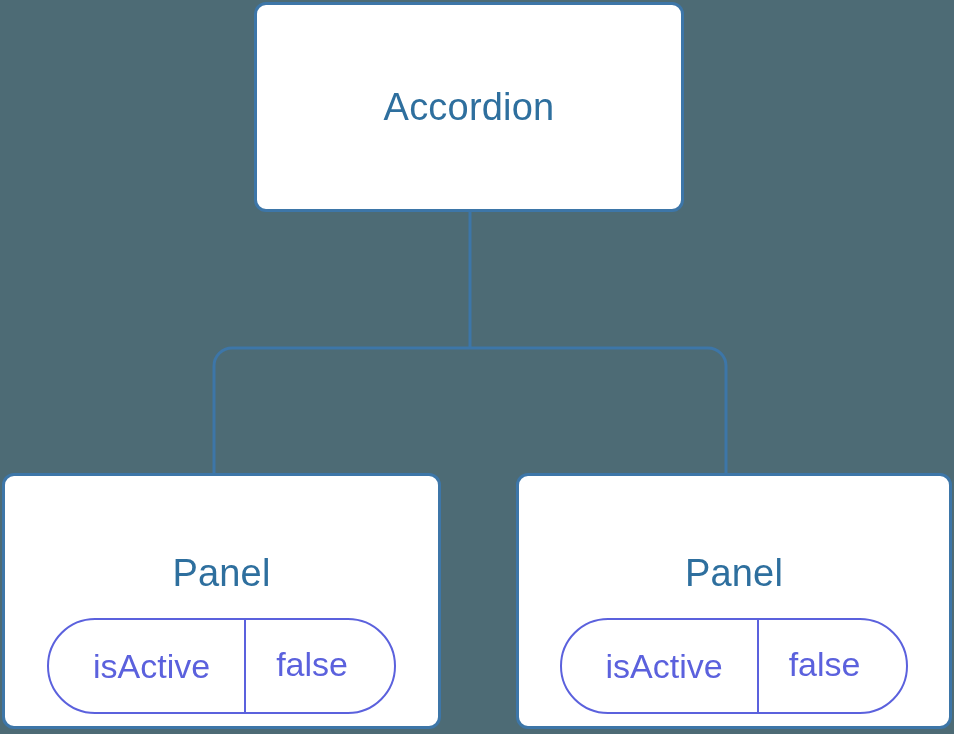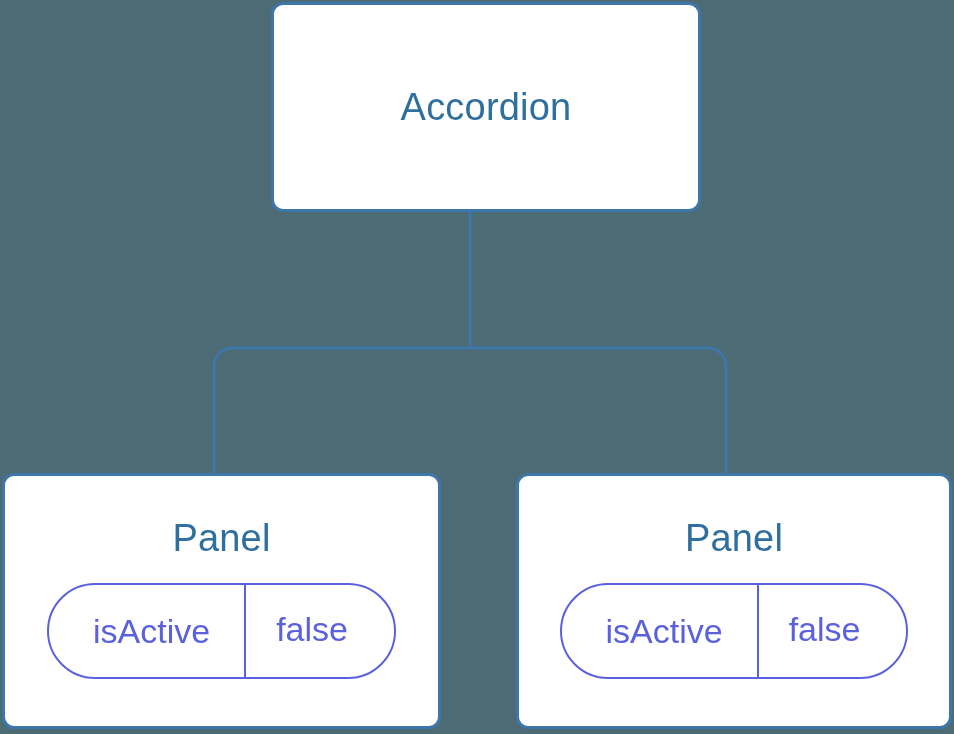"Accordion" #node-accordion { left: 271px -> 254px }
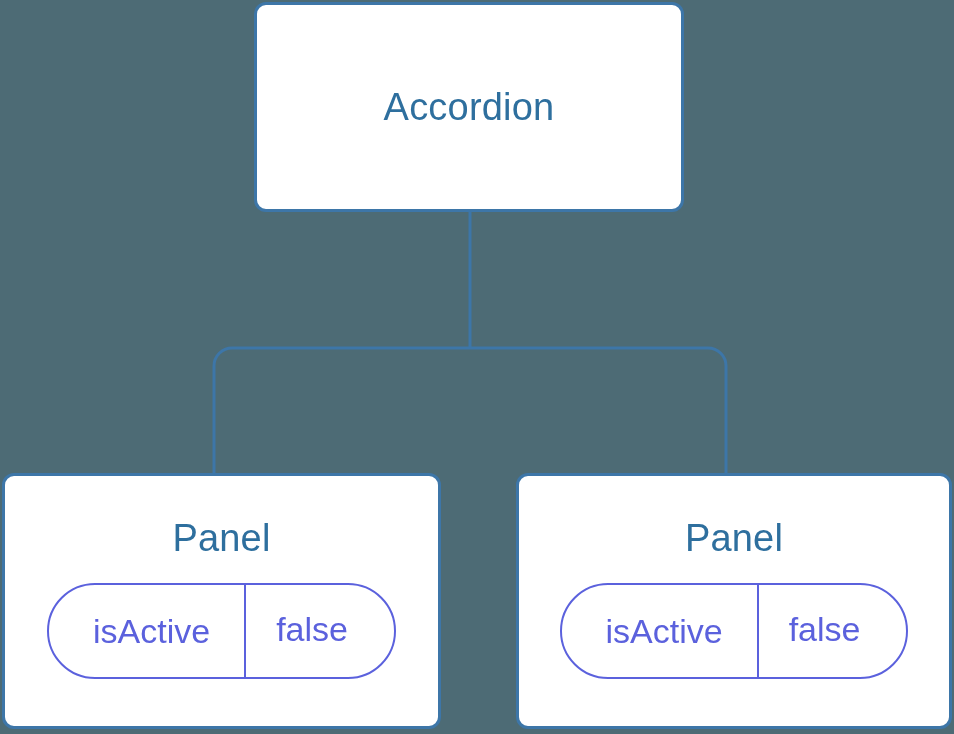"Panel" .panel-inner .node-title { margin-top: none -> 35px }
